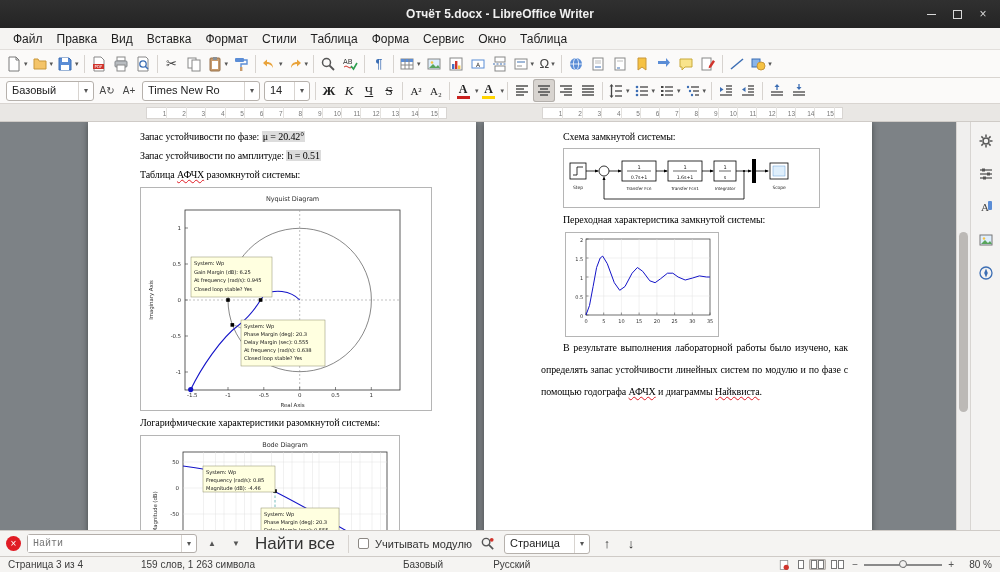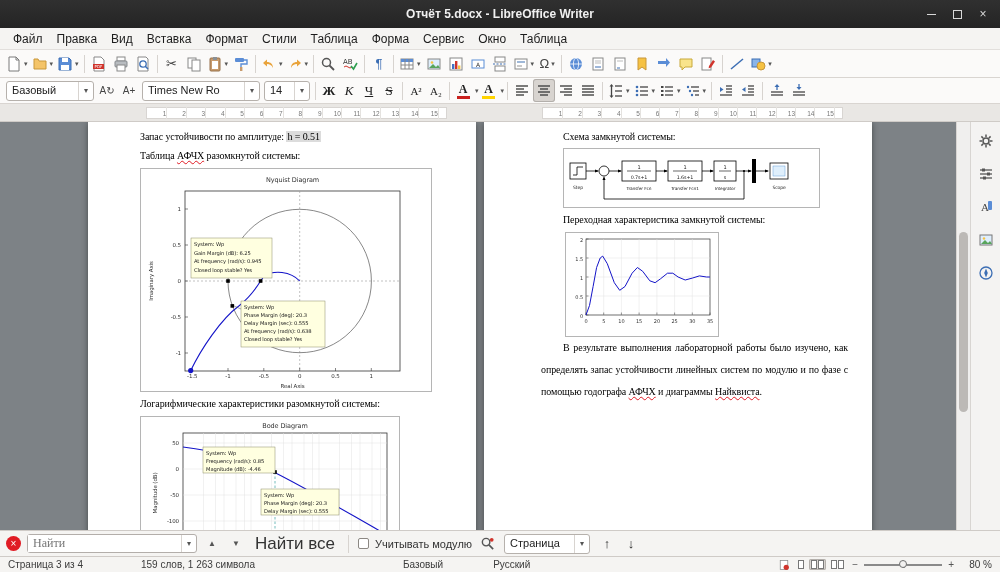"Запас устойчивости по фазе: μ" div.pline { html: none -> <div><span>Запас устойчивости по фазе: </span><span>μ = 20.42°</span></div> }
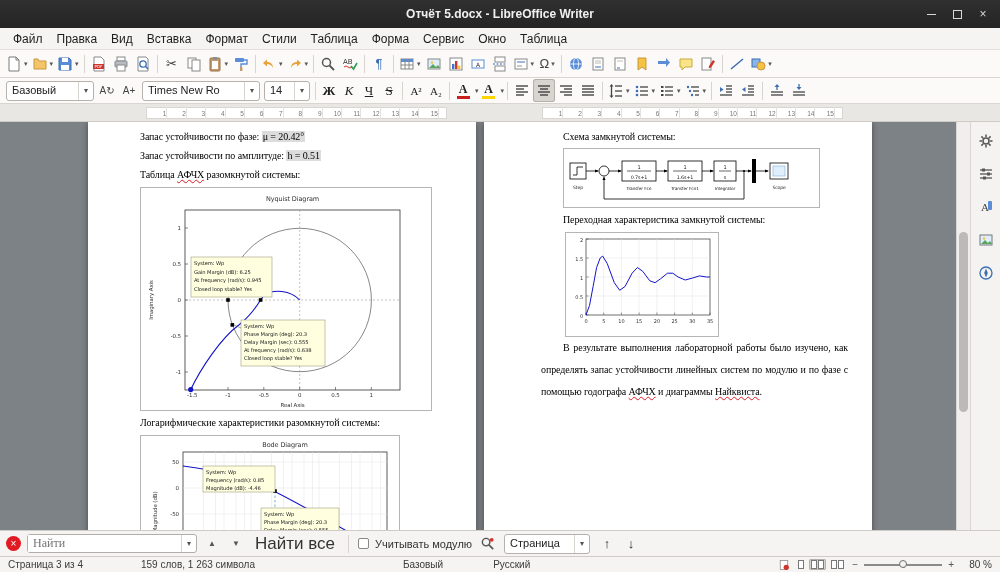"Найти" .findbox input { font-family: Liberation Serif, serif -> Liberation Mono, monospace; font-size: 12px -> 10px }
